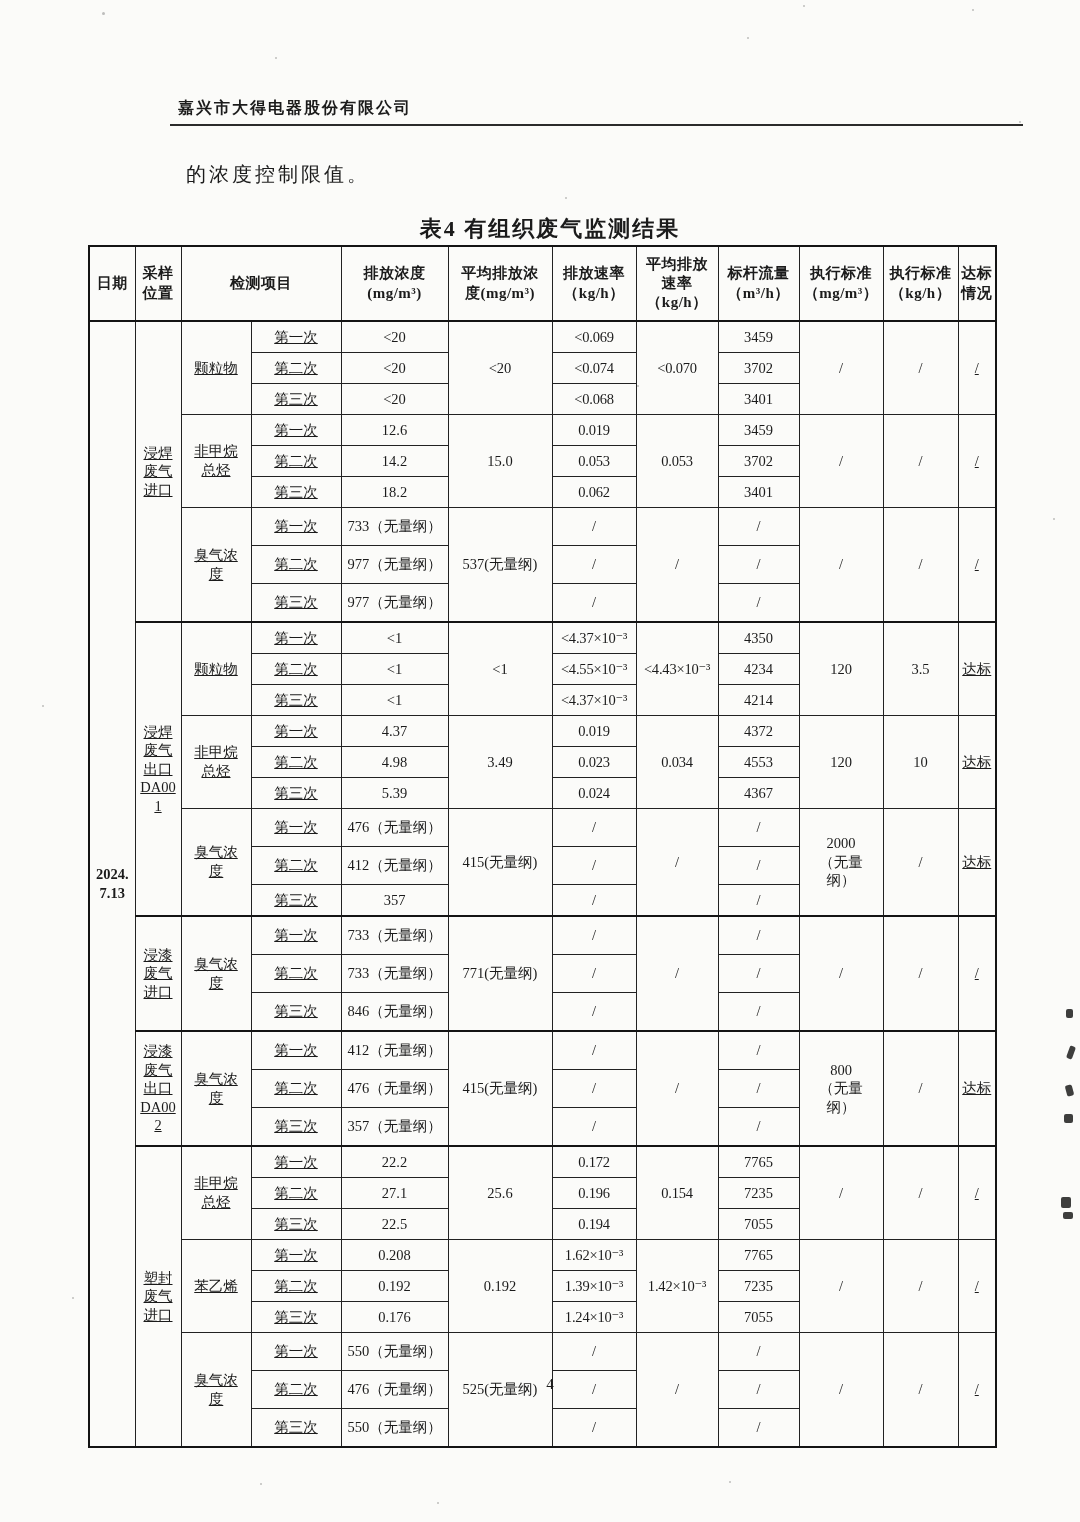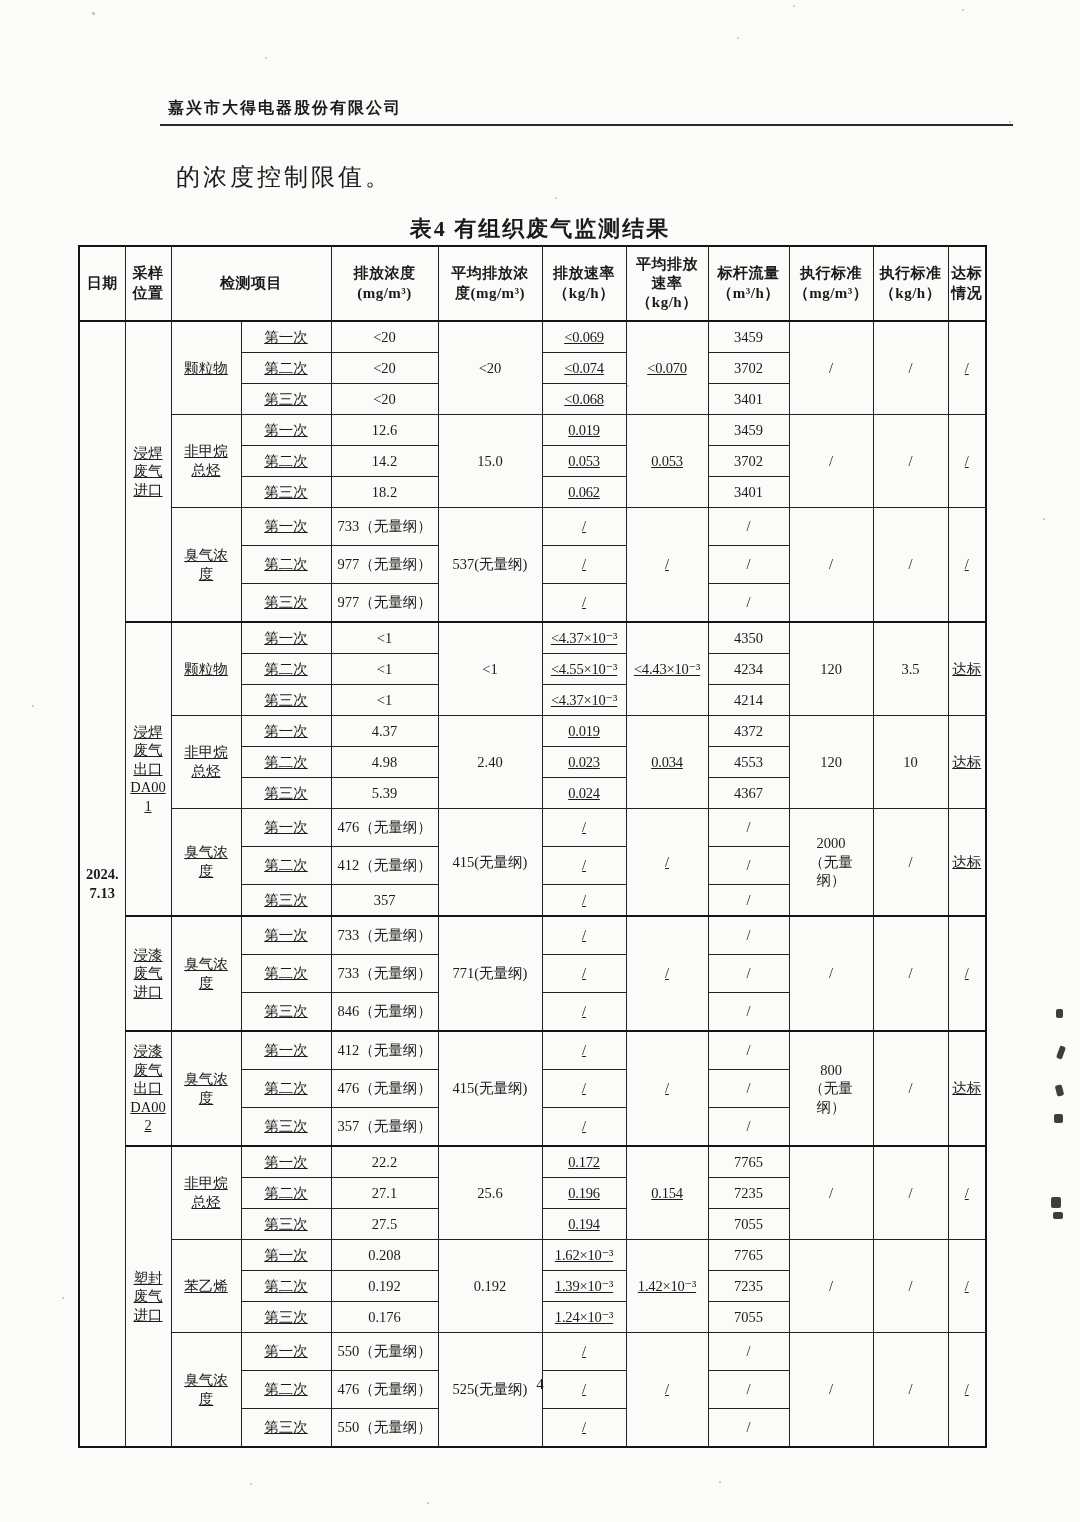"嘉兴市大得电器股份有限公司" .page { margin-left: none -> 10px }
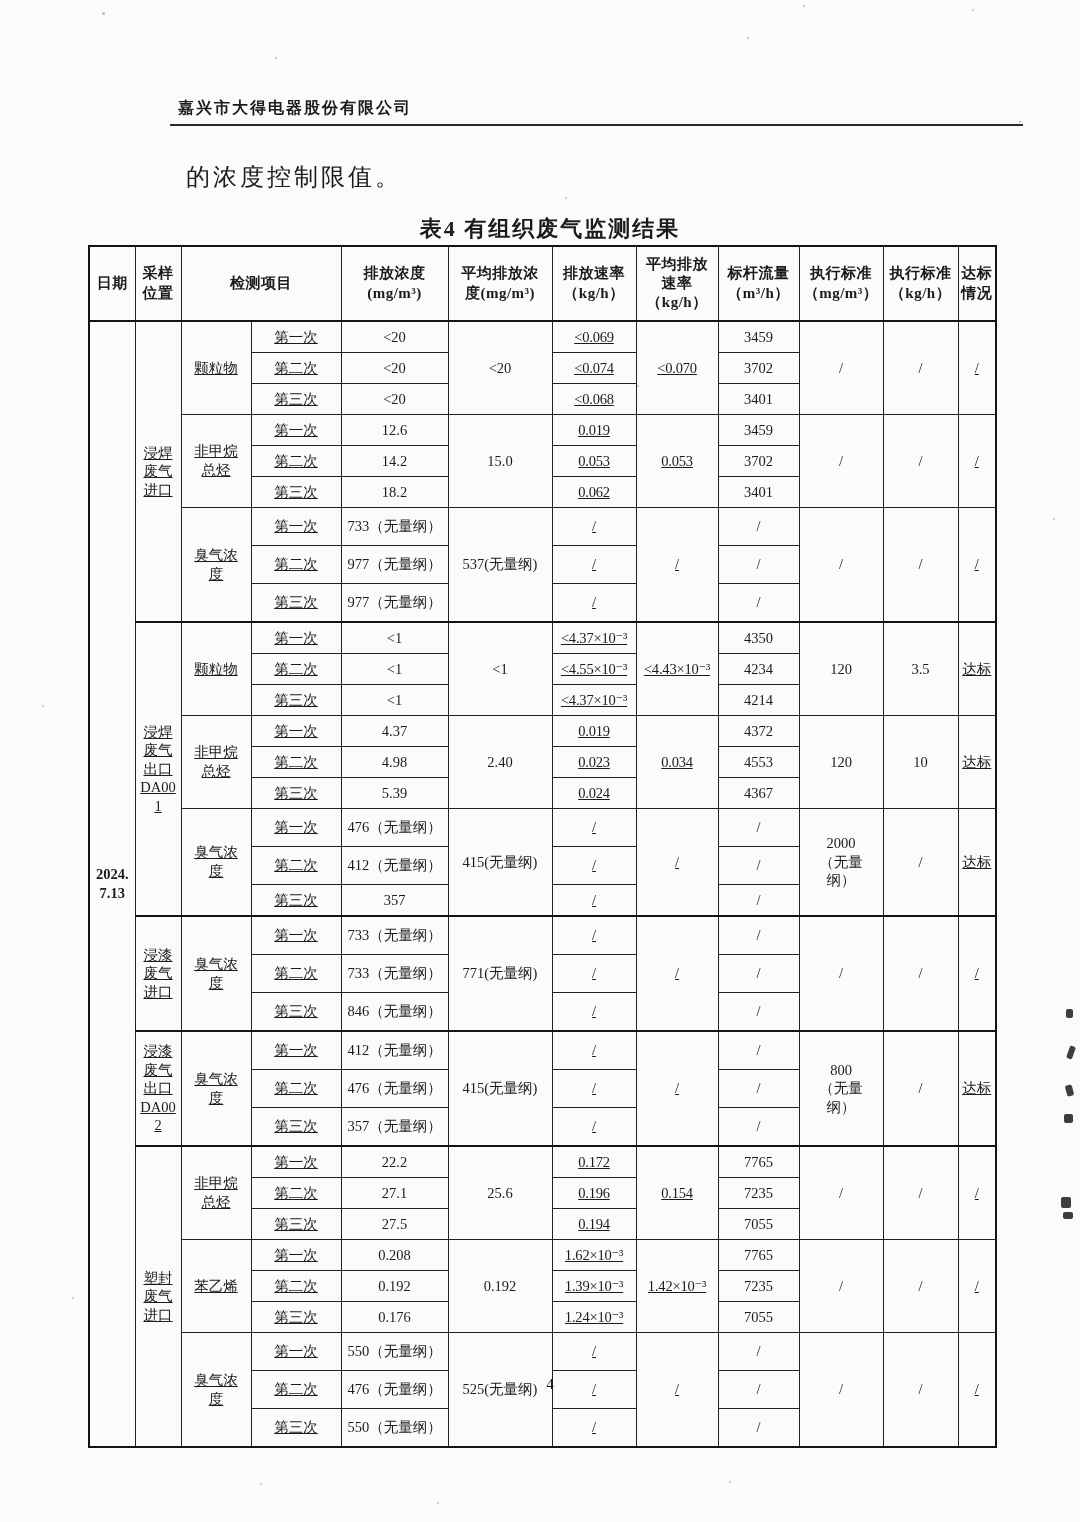"的浓度控制限值。" .intro { font-size: 24px -> 20px }
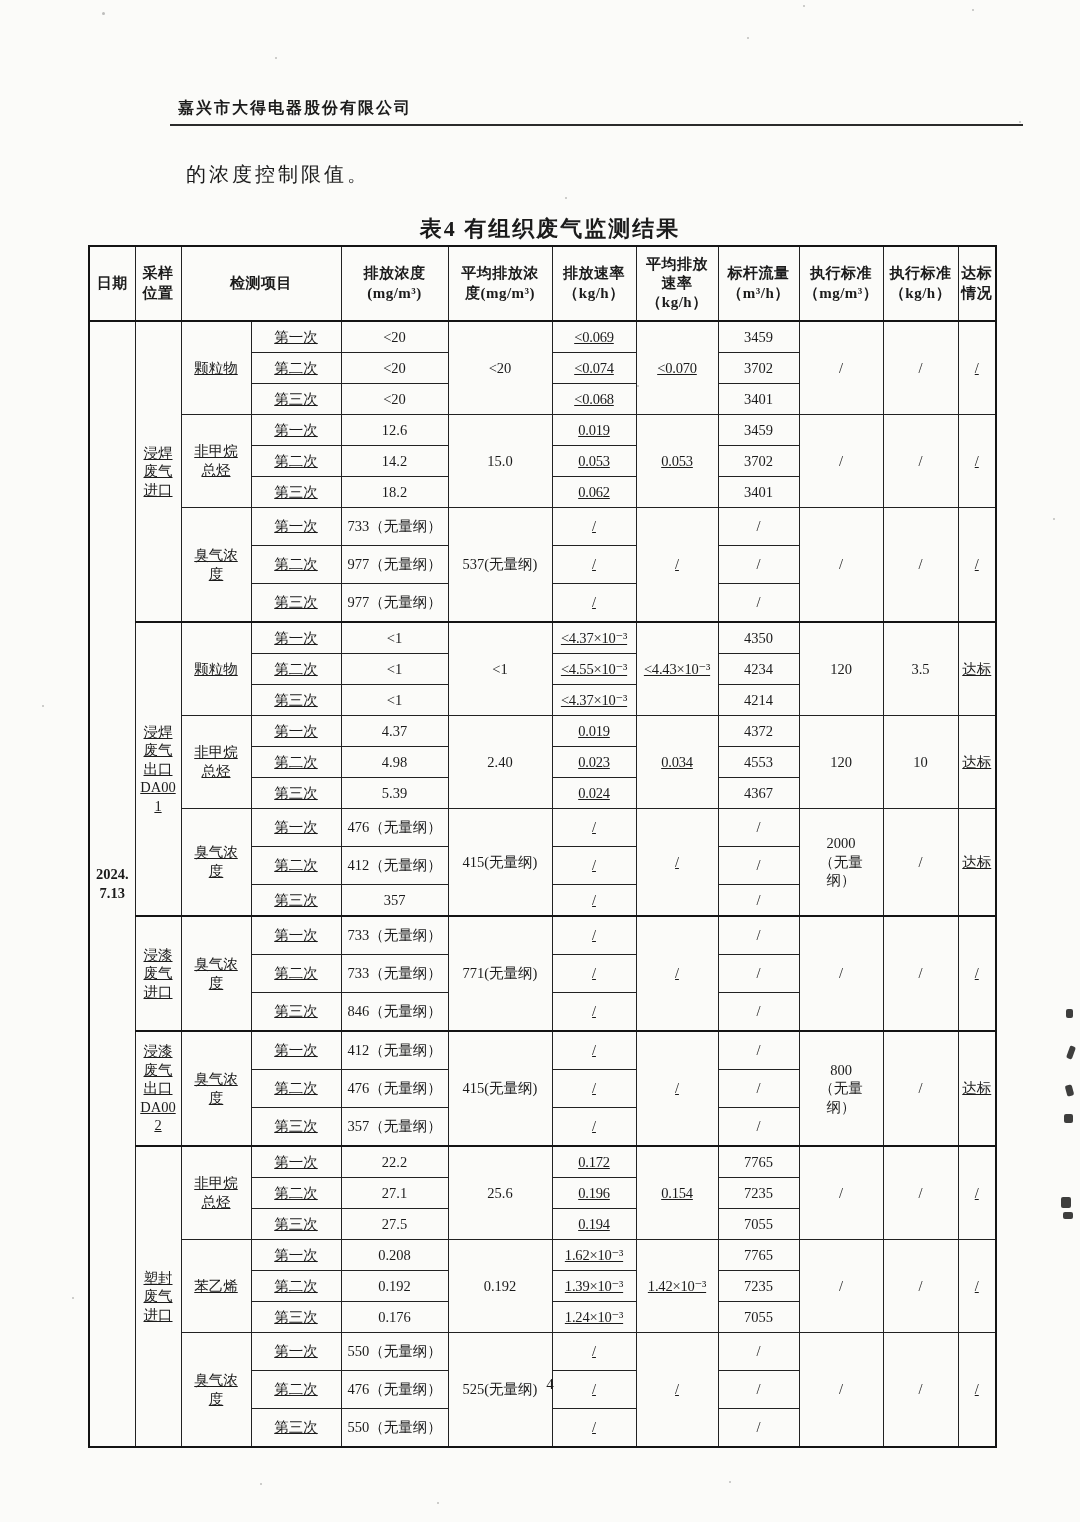"<0.069" .cell-rate,.cell-avg-rate { text-decoration: underline -> none }
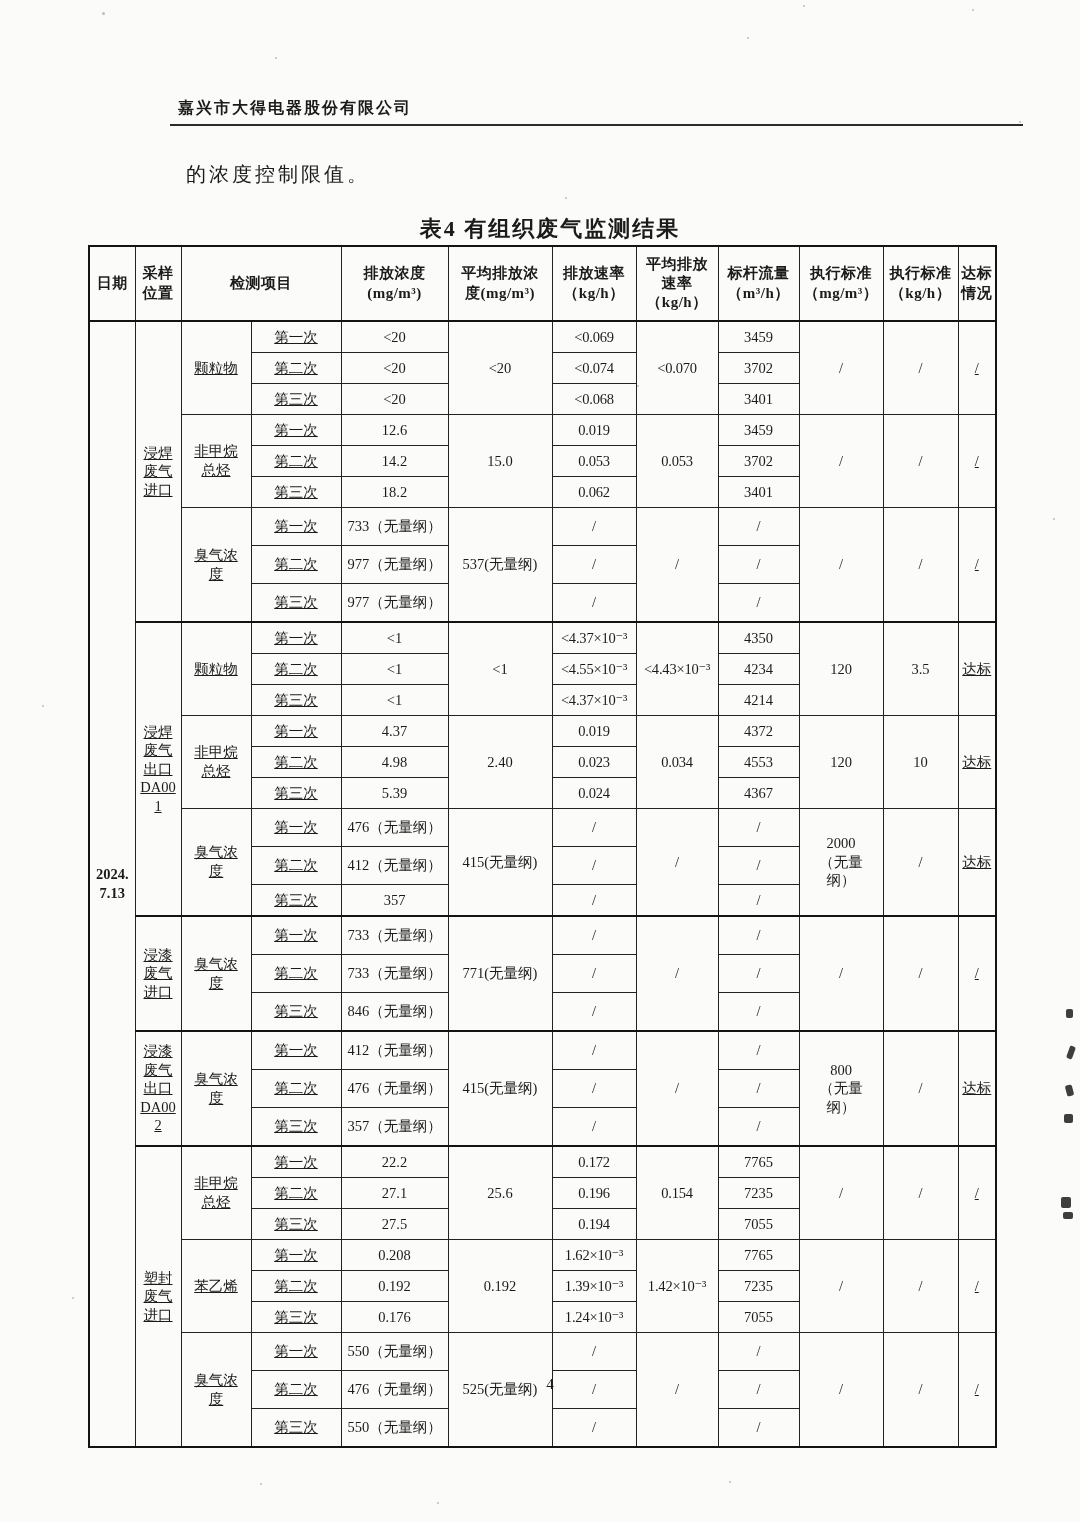"2.40" td.cell-avg-concentration { text: 2.40 -> 3.49 }
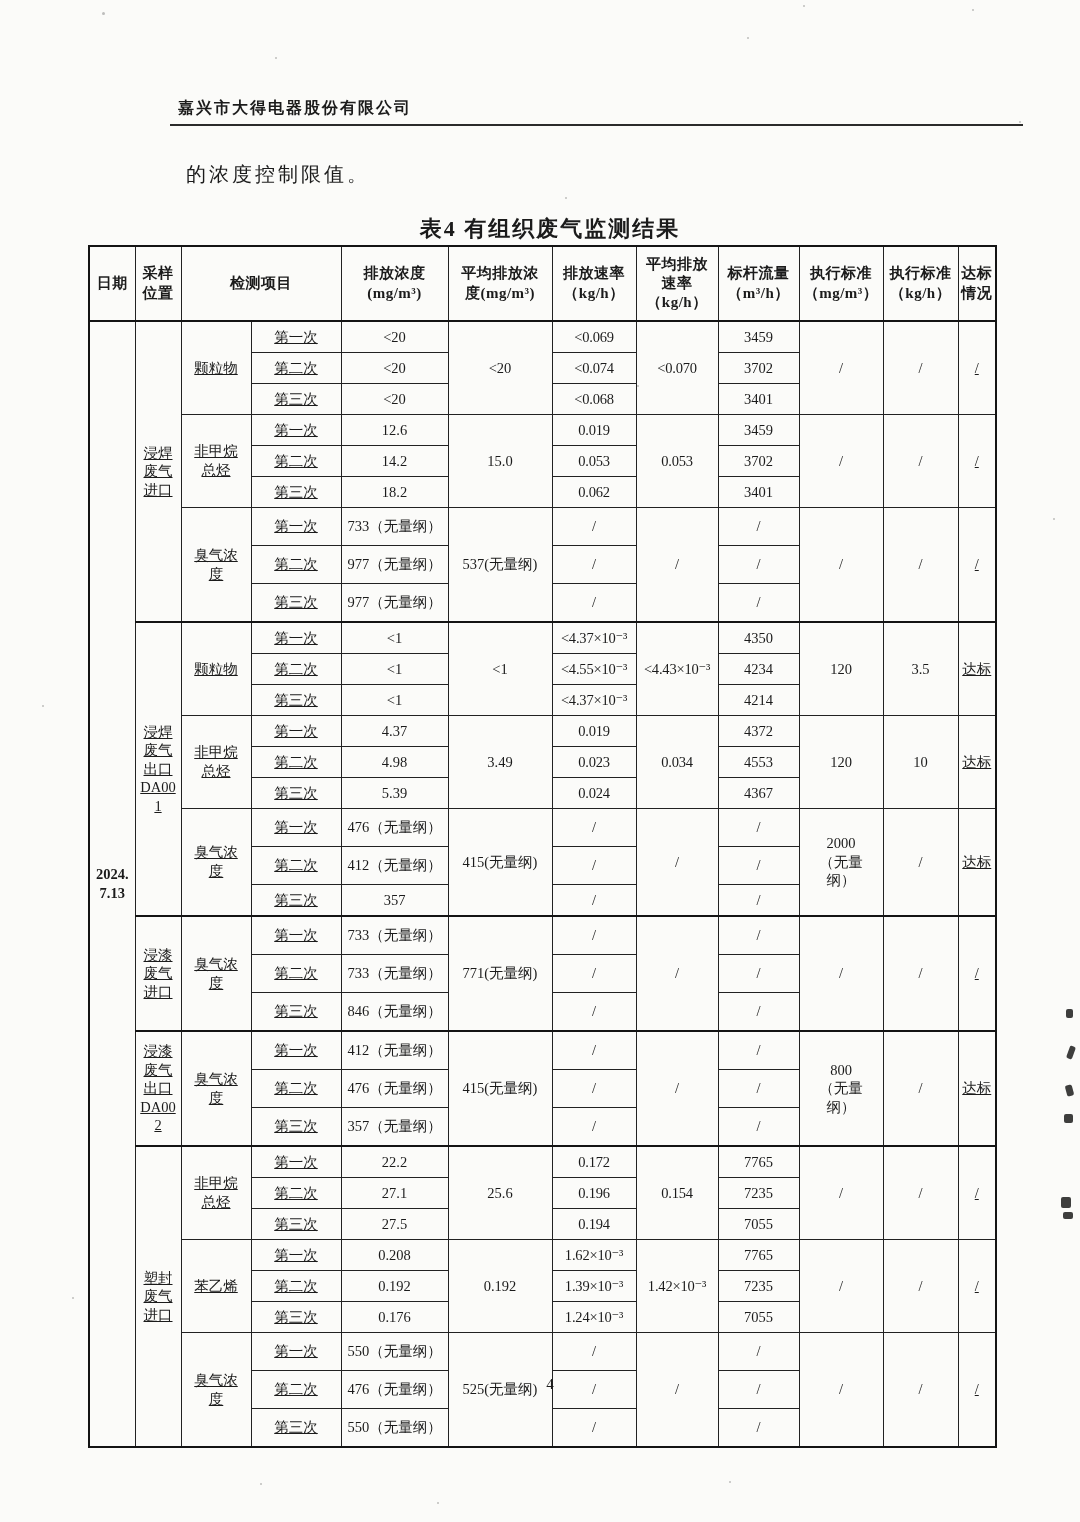"27.5" td.cell-concentration { text: 27.5 -> 22.5 }
